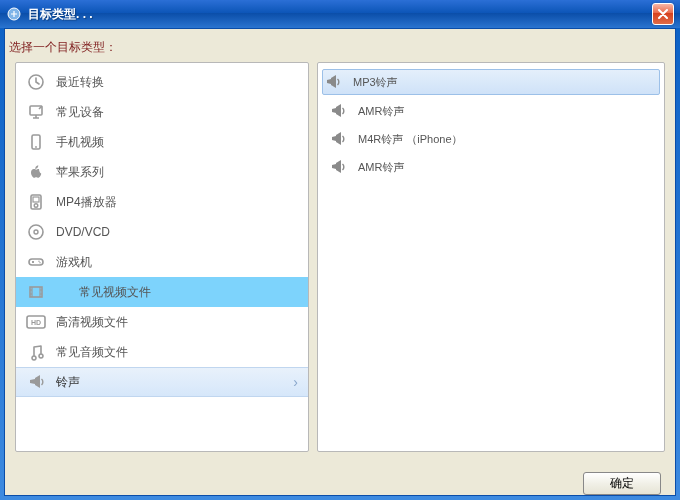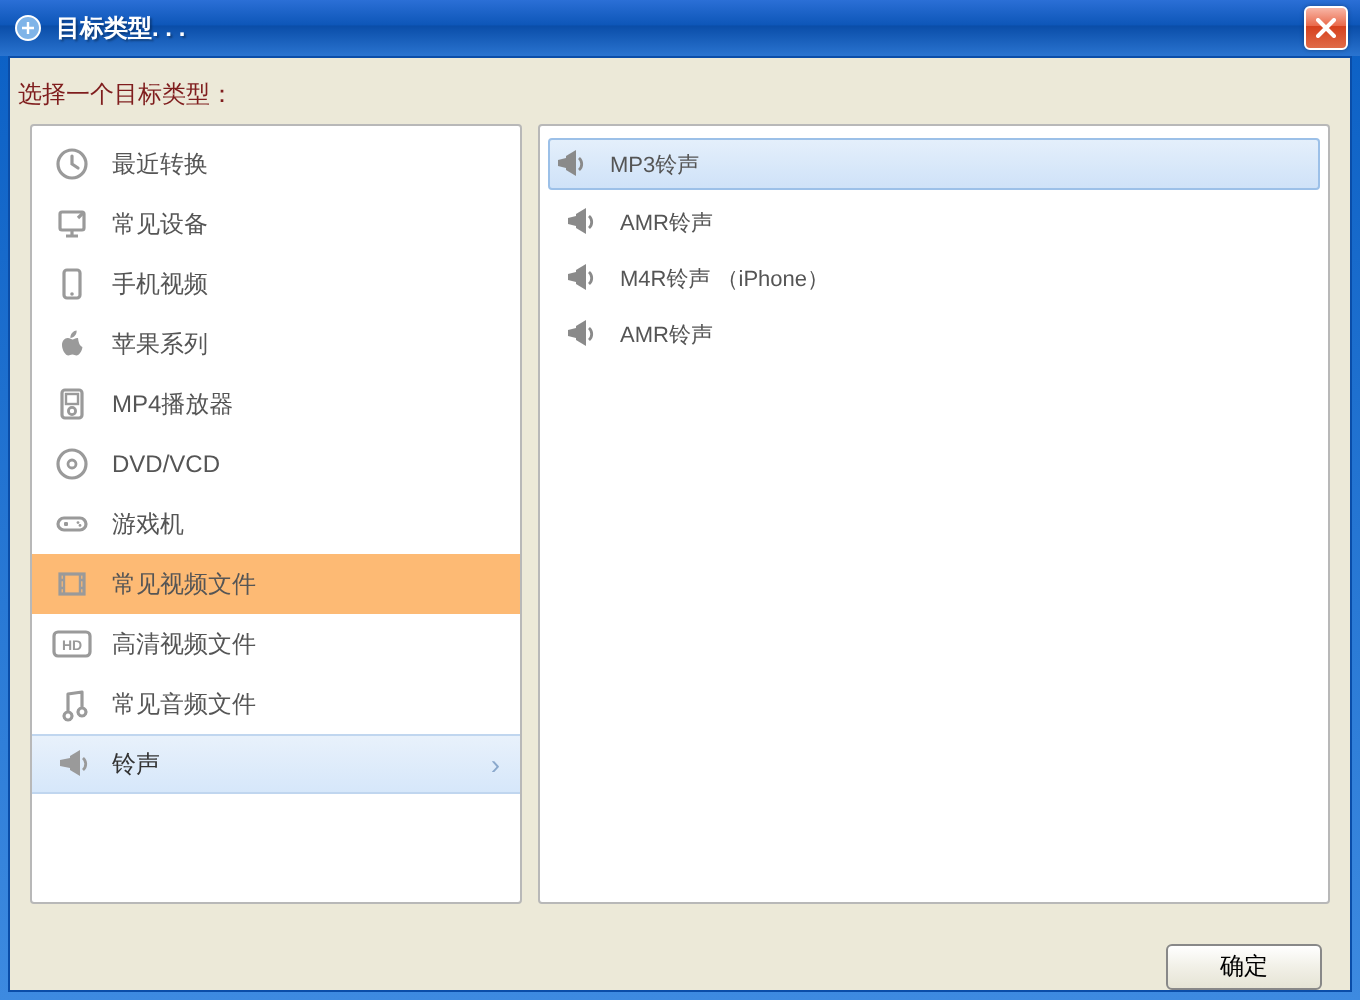"最近转换" .panel.left { width: 246px -> 294px }
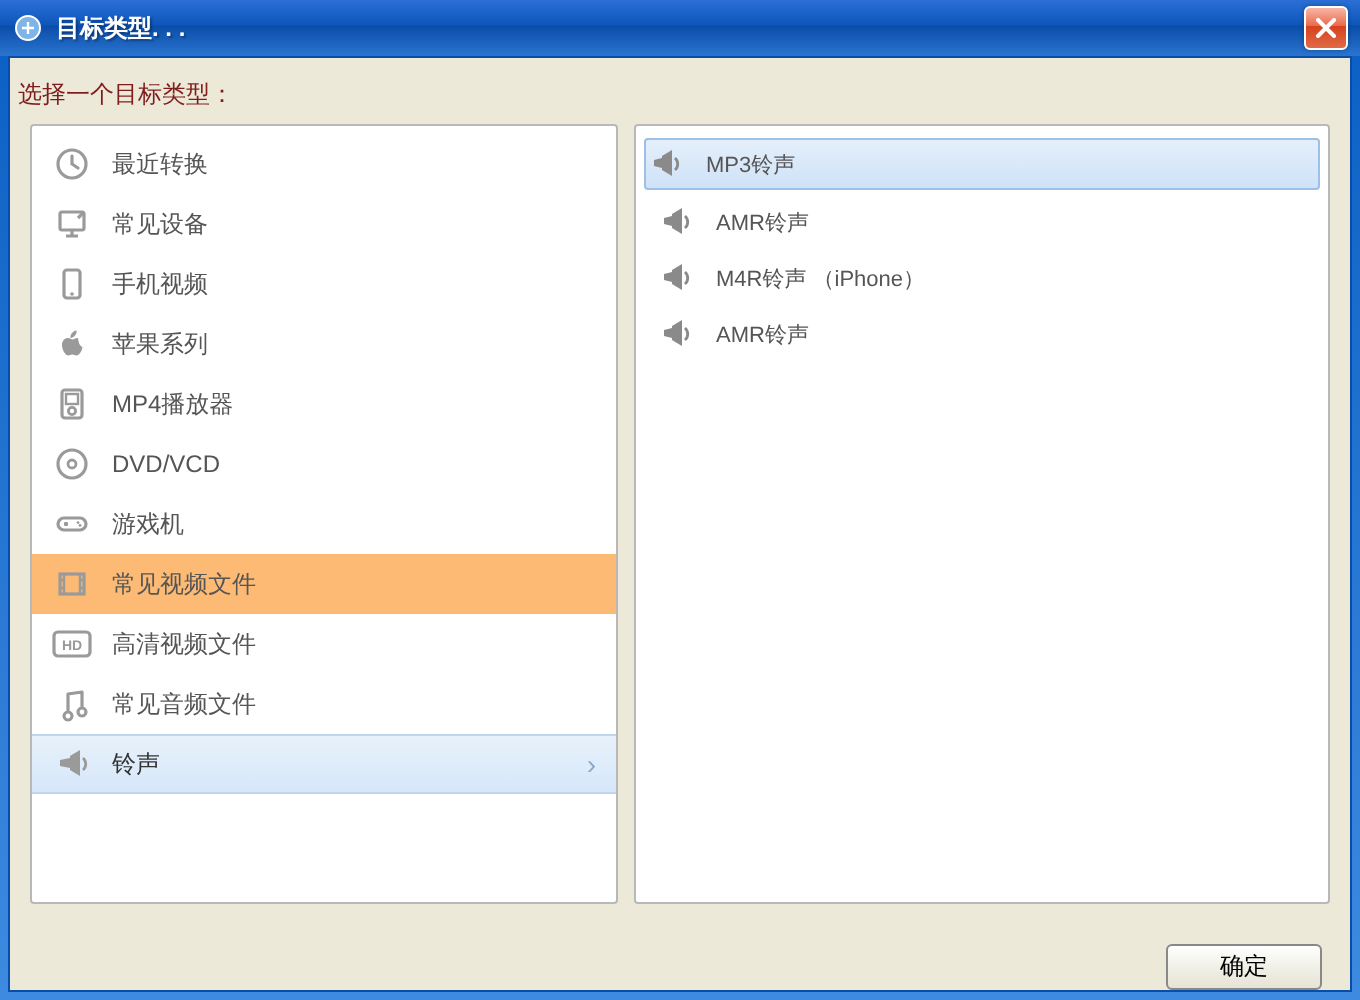"常见视频文件" .cat-item.hovered { background: #fdba74 -> #7dd3fc; gap: none -> 23px }
